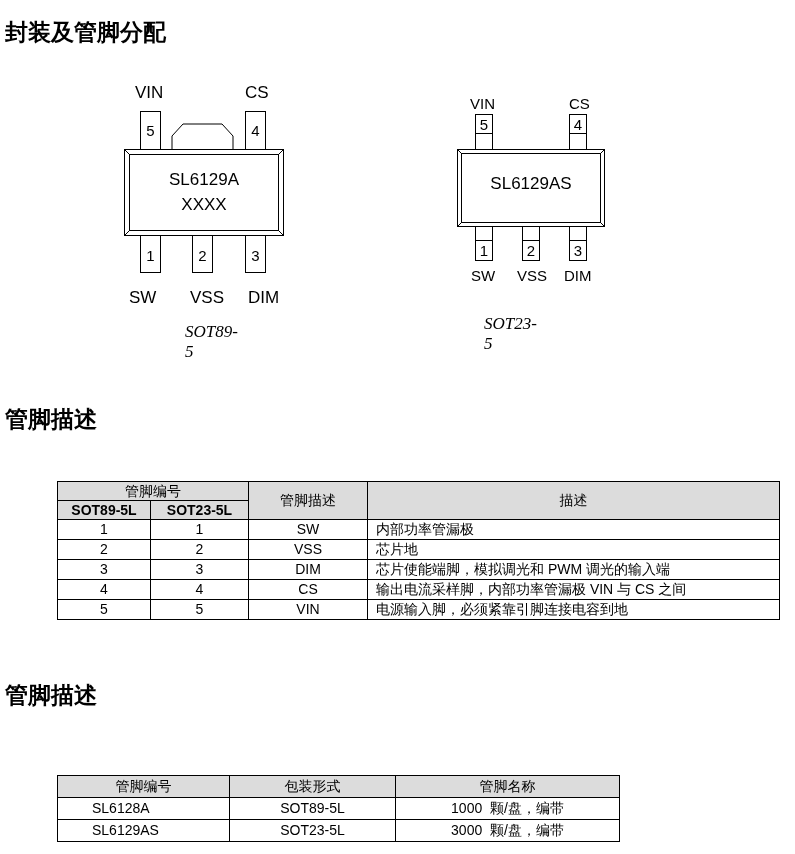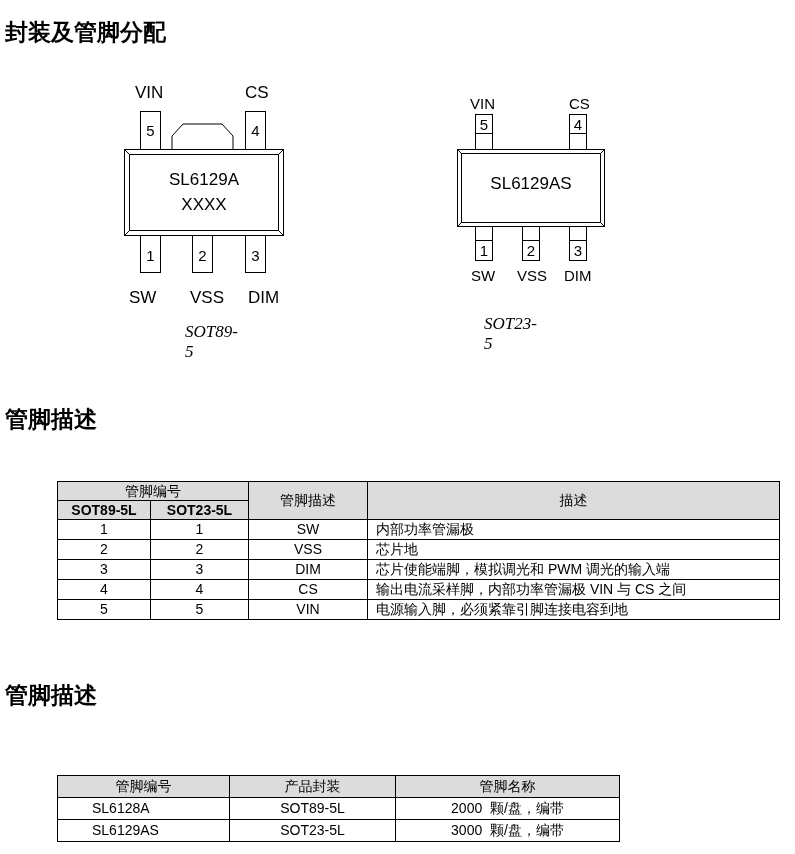"产品封装" th.center { text: 产品封装 -> 包装形式 }
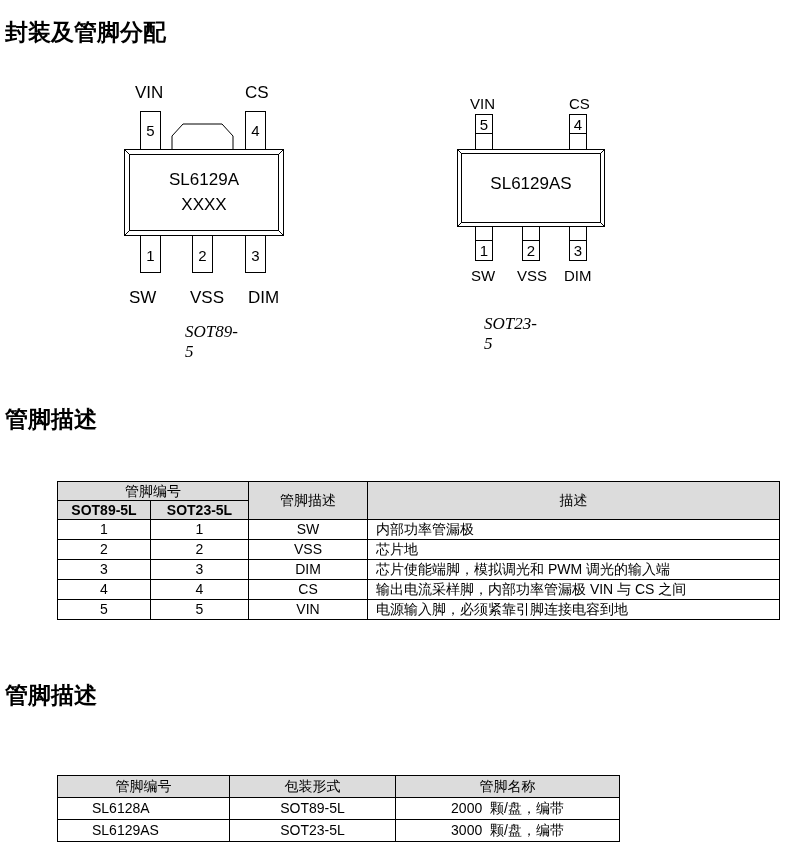"2000 颗/盘，编带" td.center { text: 2000 -> 1000 }
